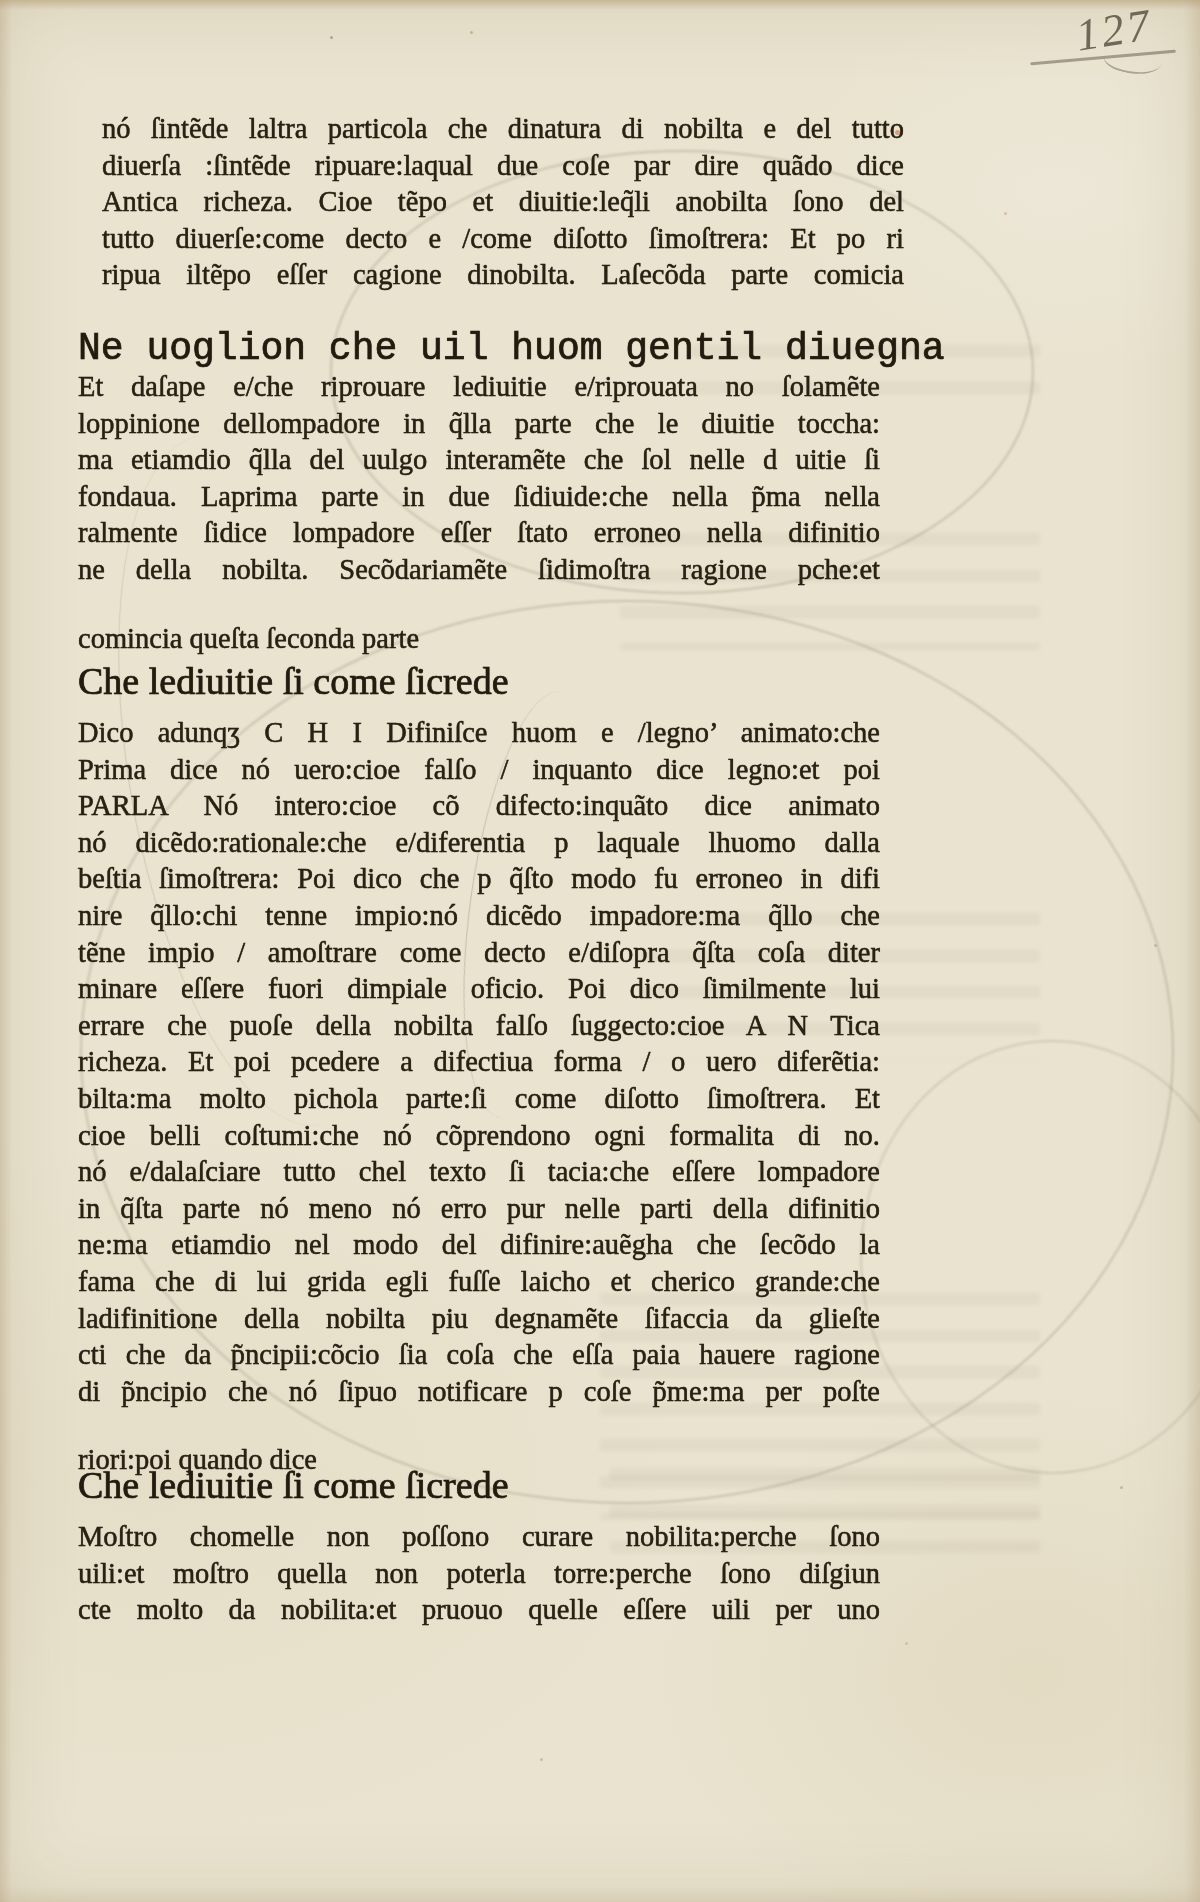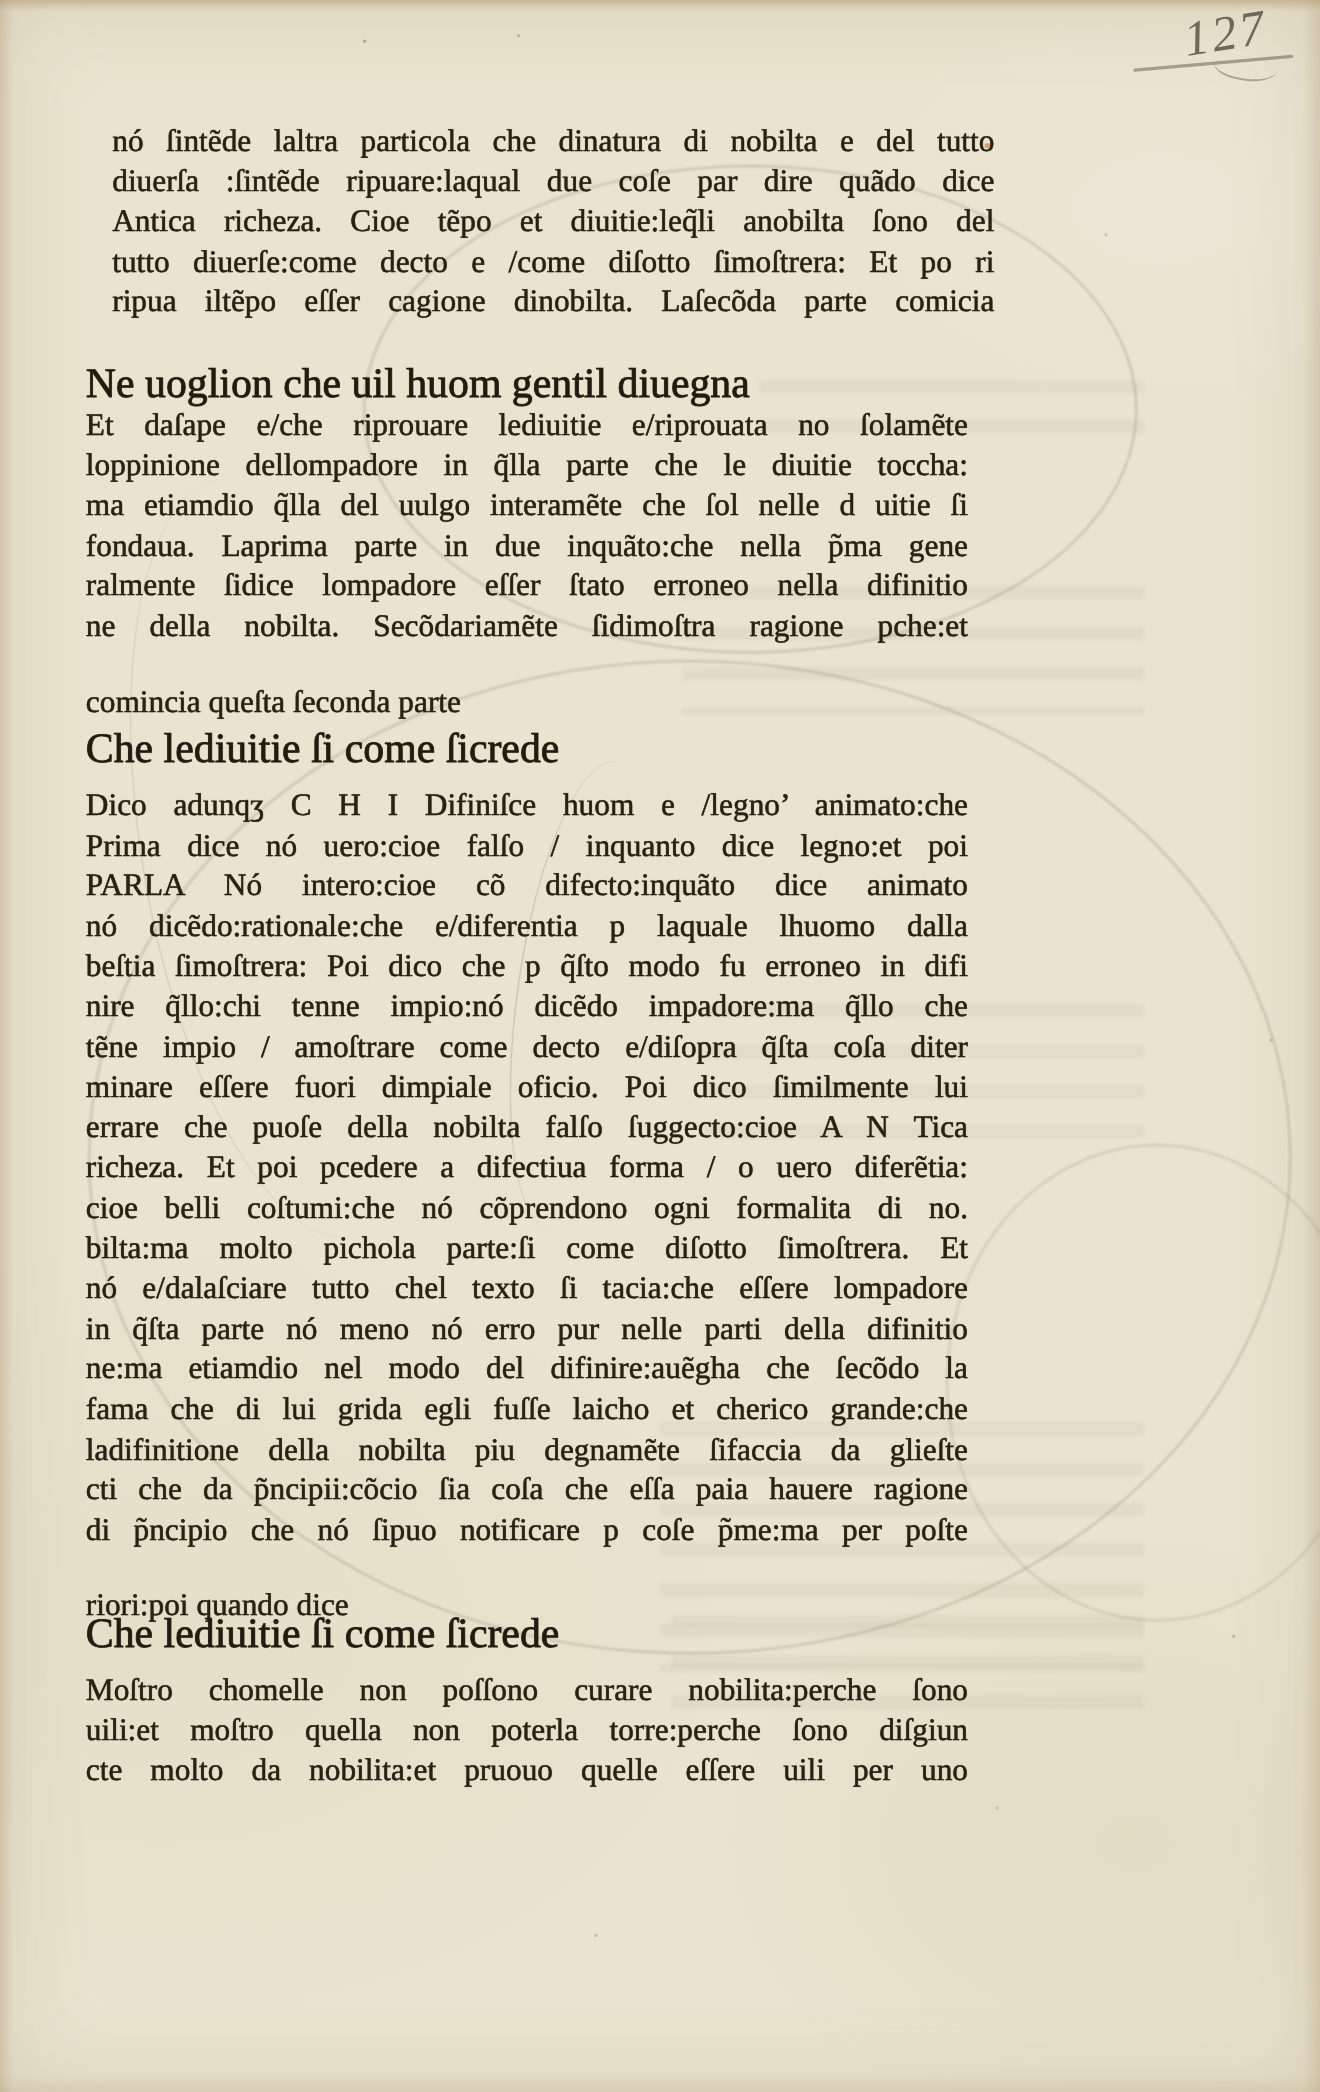"Ne uoglion che uil huom" div.heading { font-family: none -> Liberation Mono, monospace }
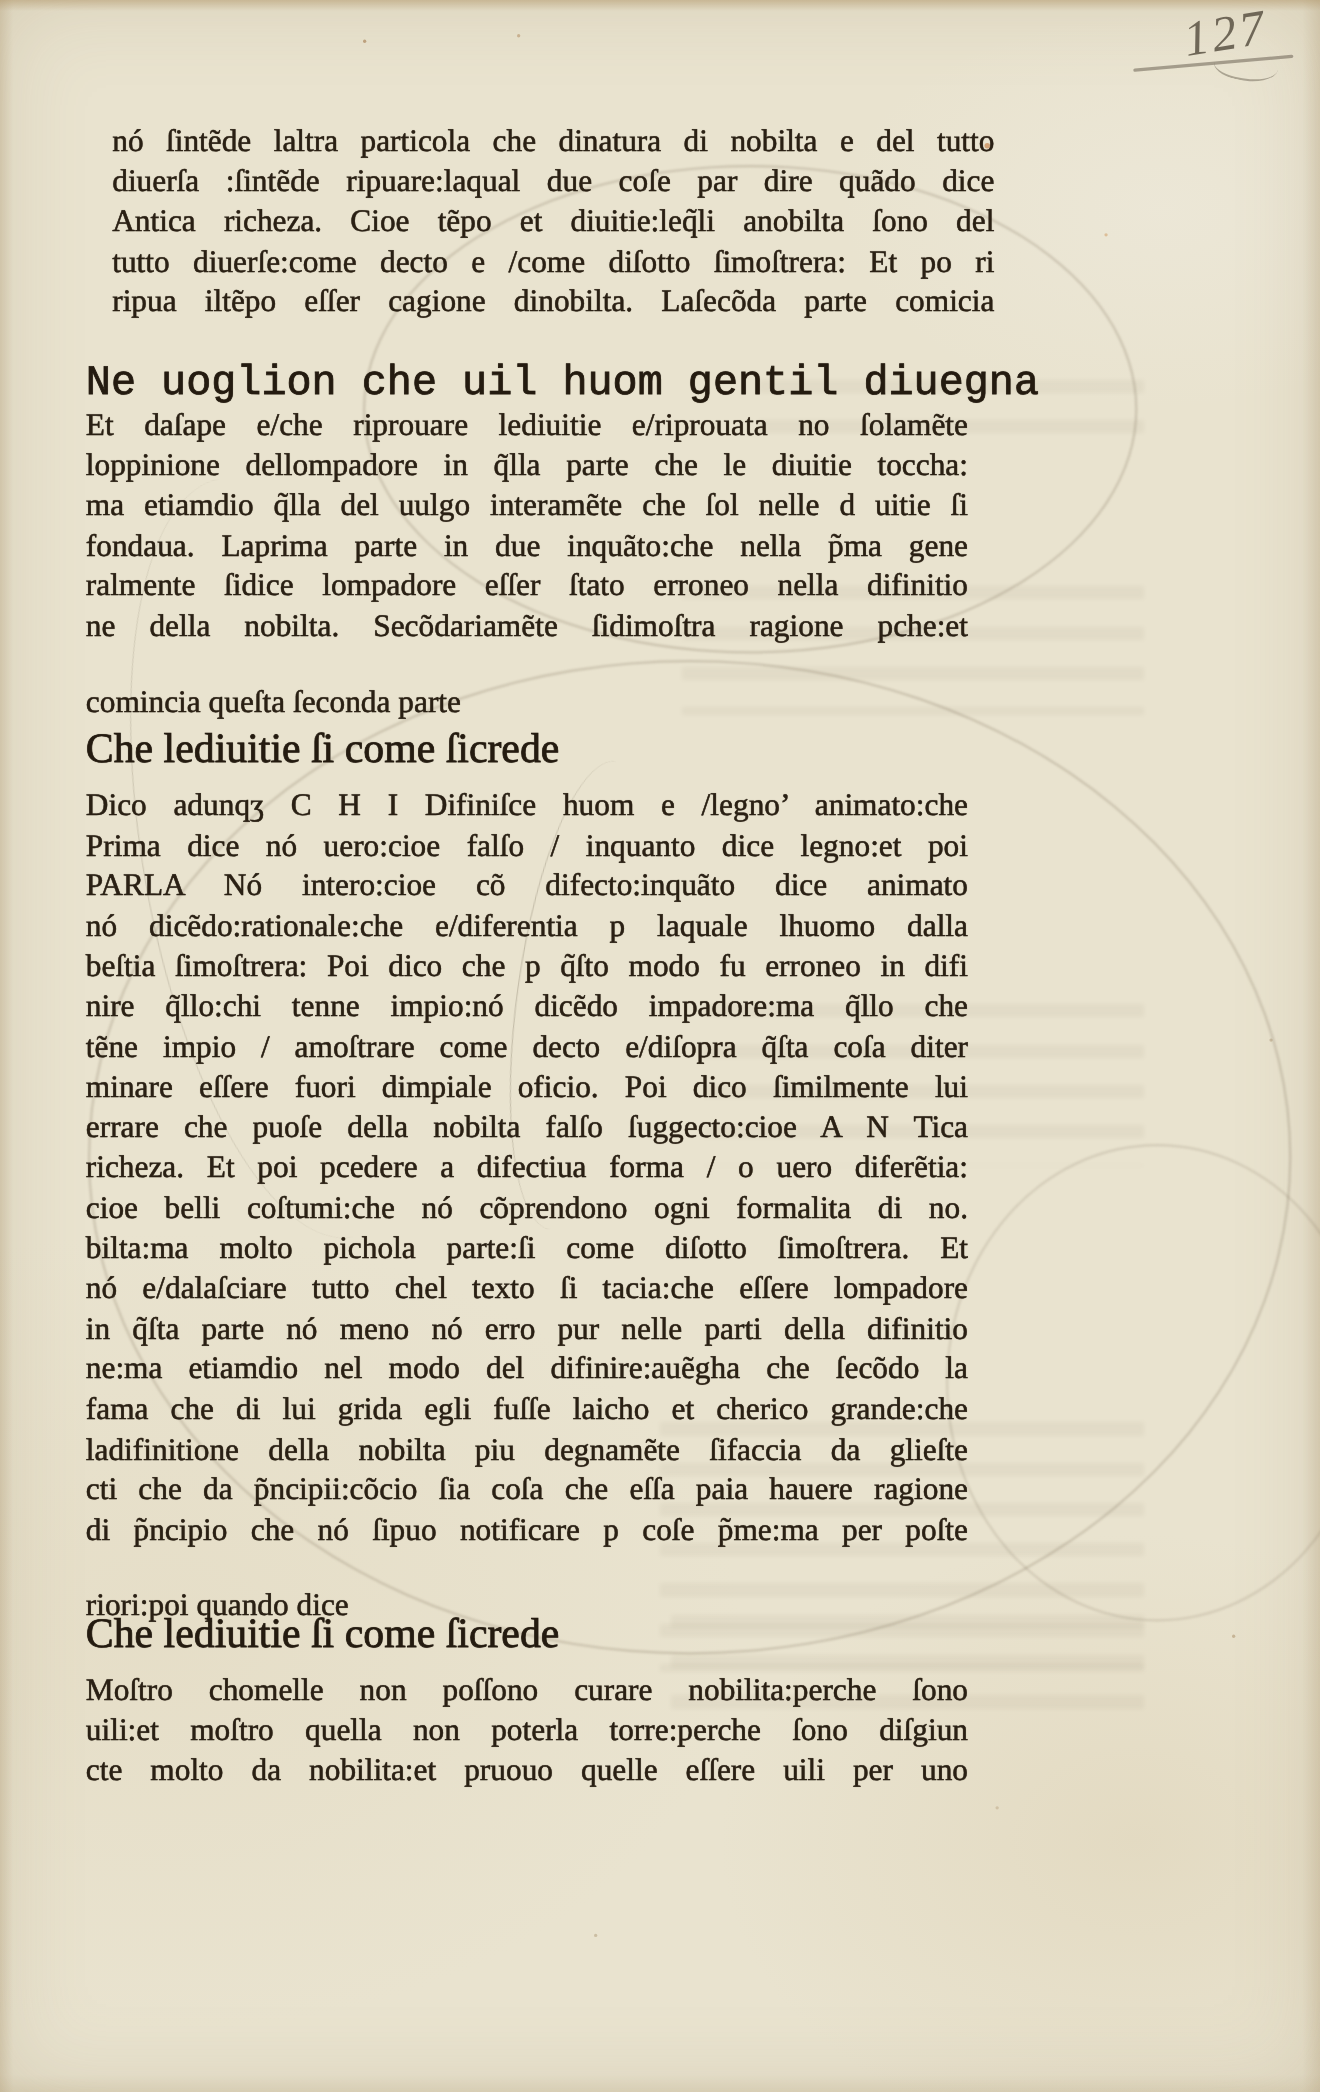"fondaua. Laprima parte in due" div.line { text: inquãto:che nella p̃ma gene -> ſidiuide:che nella p̃ma nella }
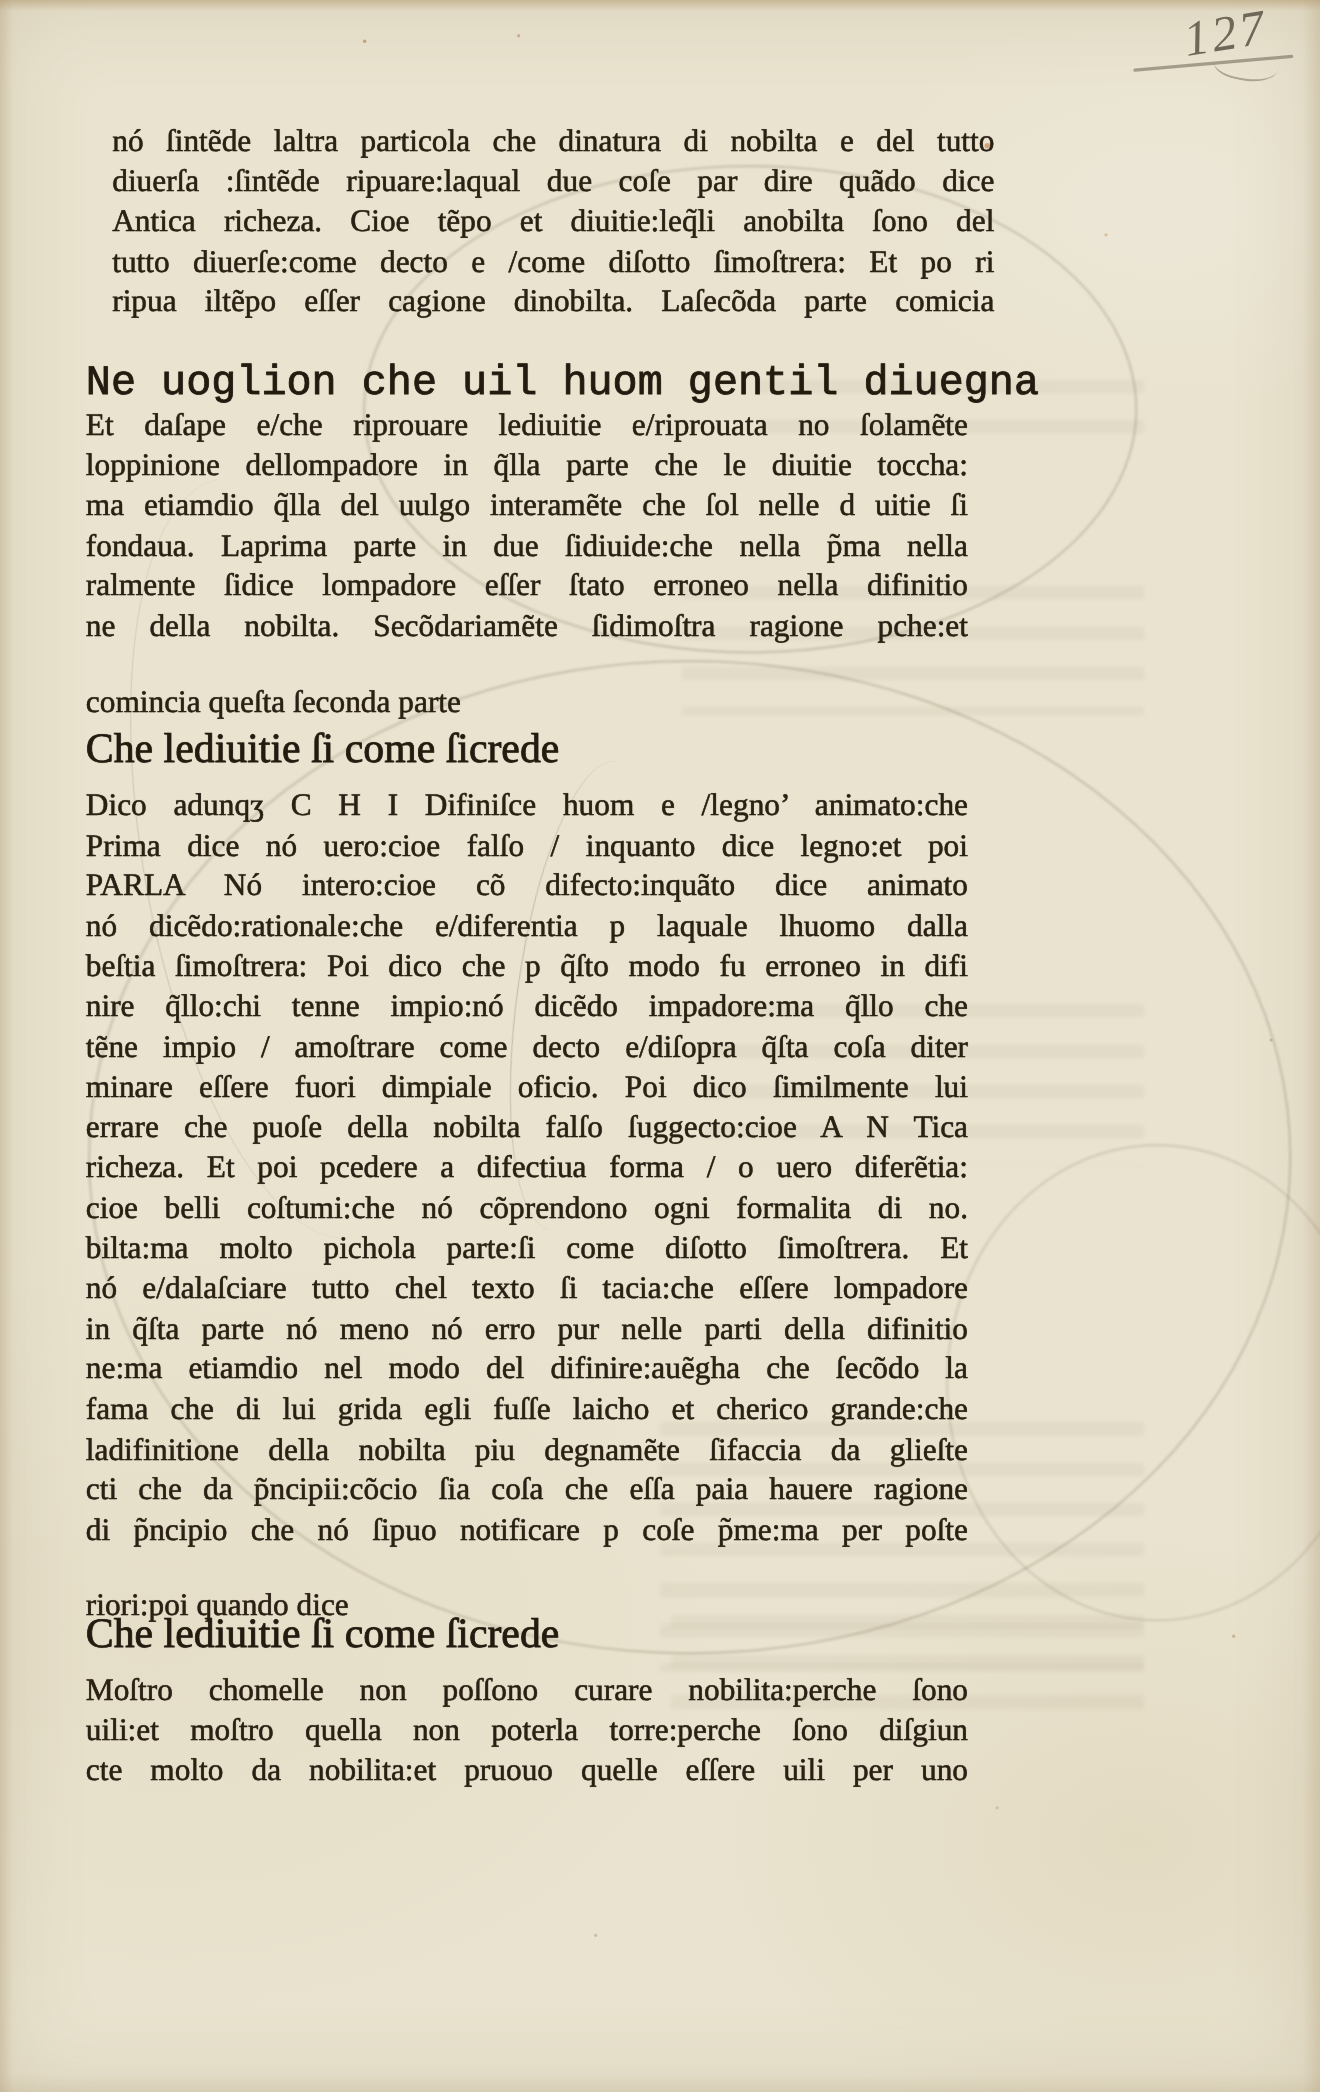"cioe belli coſtumi:che nó cõprendono" div.line { order: before "bilta:ma molto pichola parte:ſi come" -> after "bilta:ma molto pichola parte:ſi come" }
